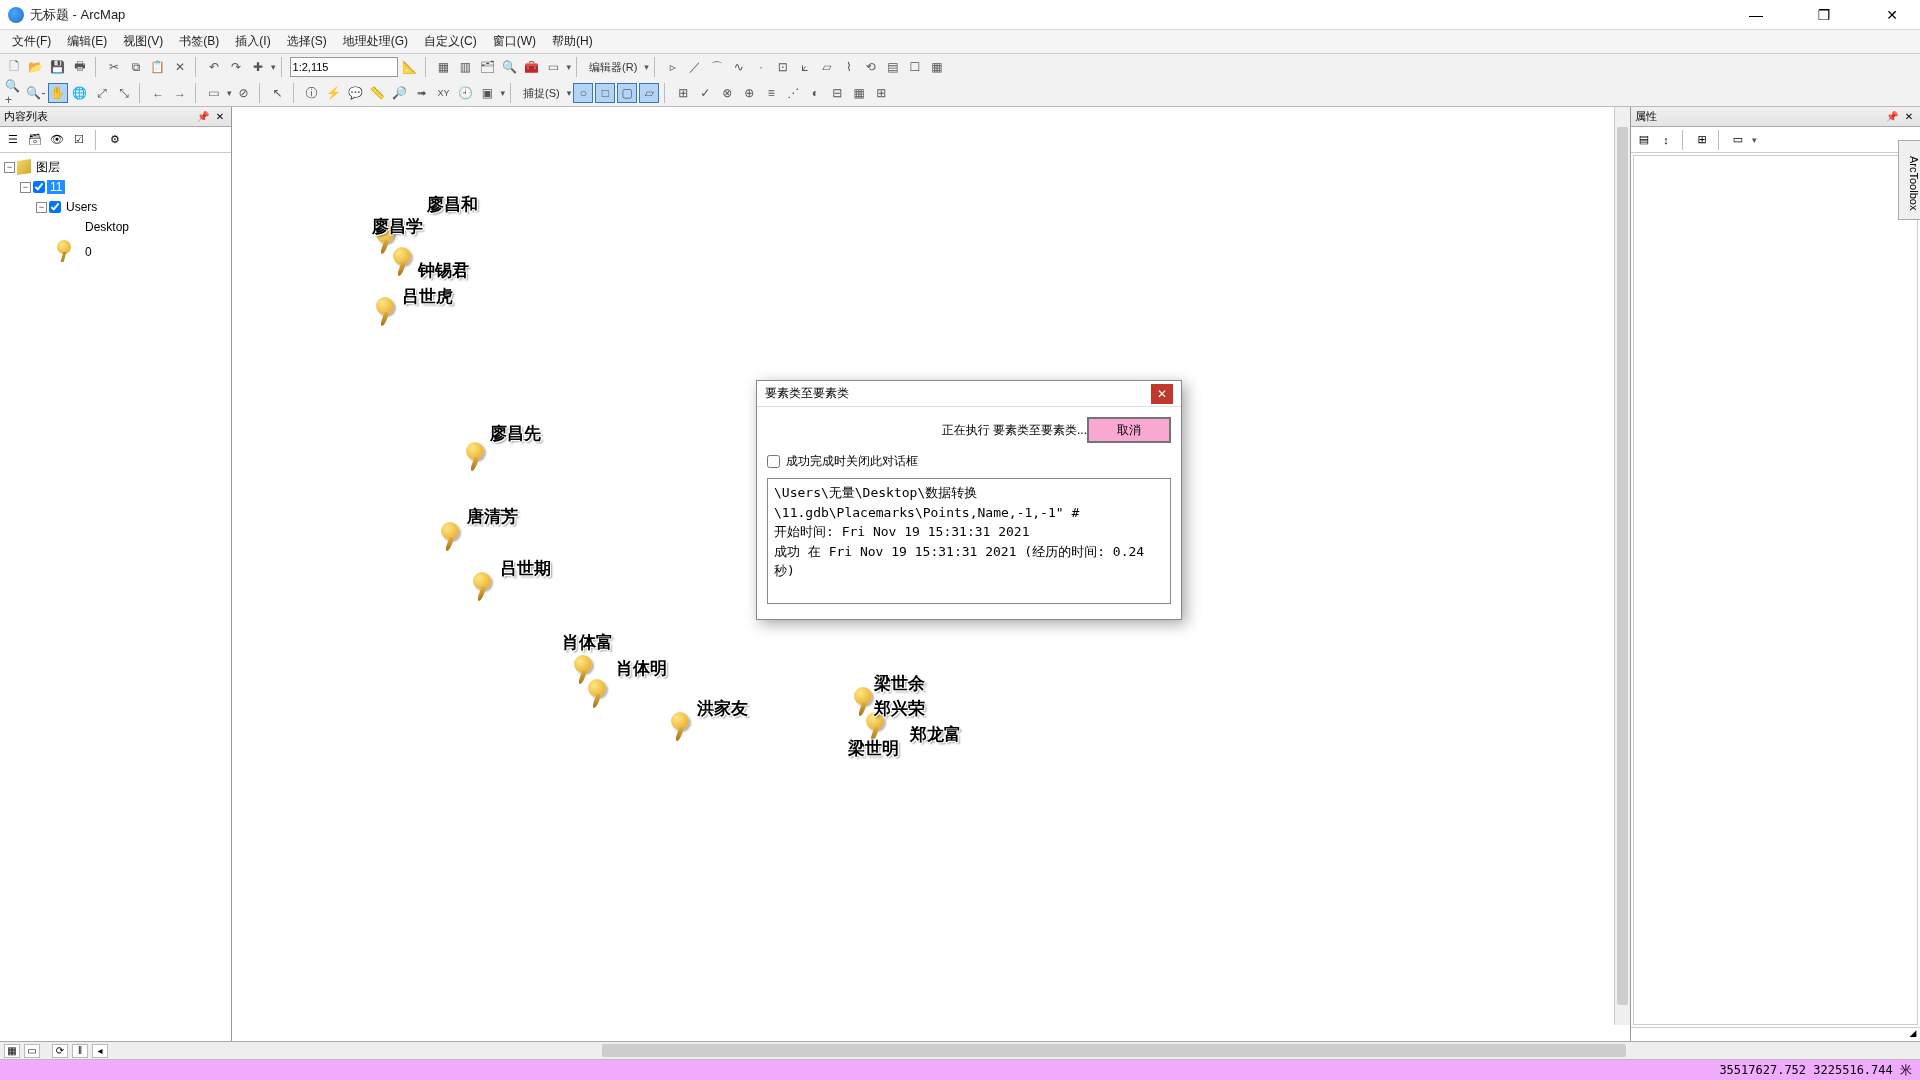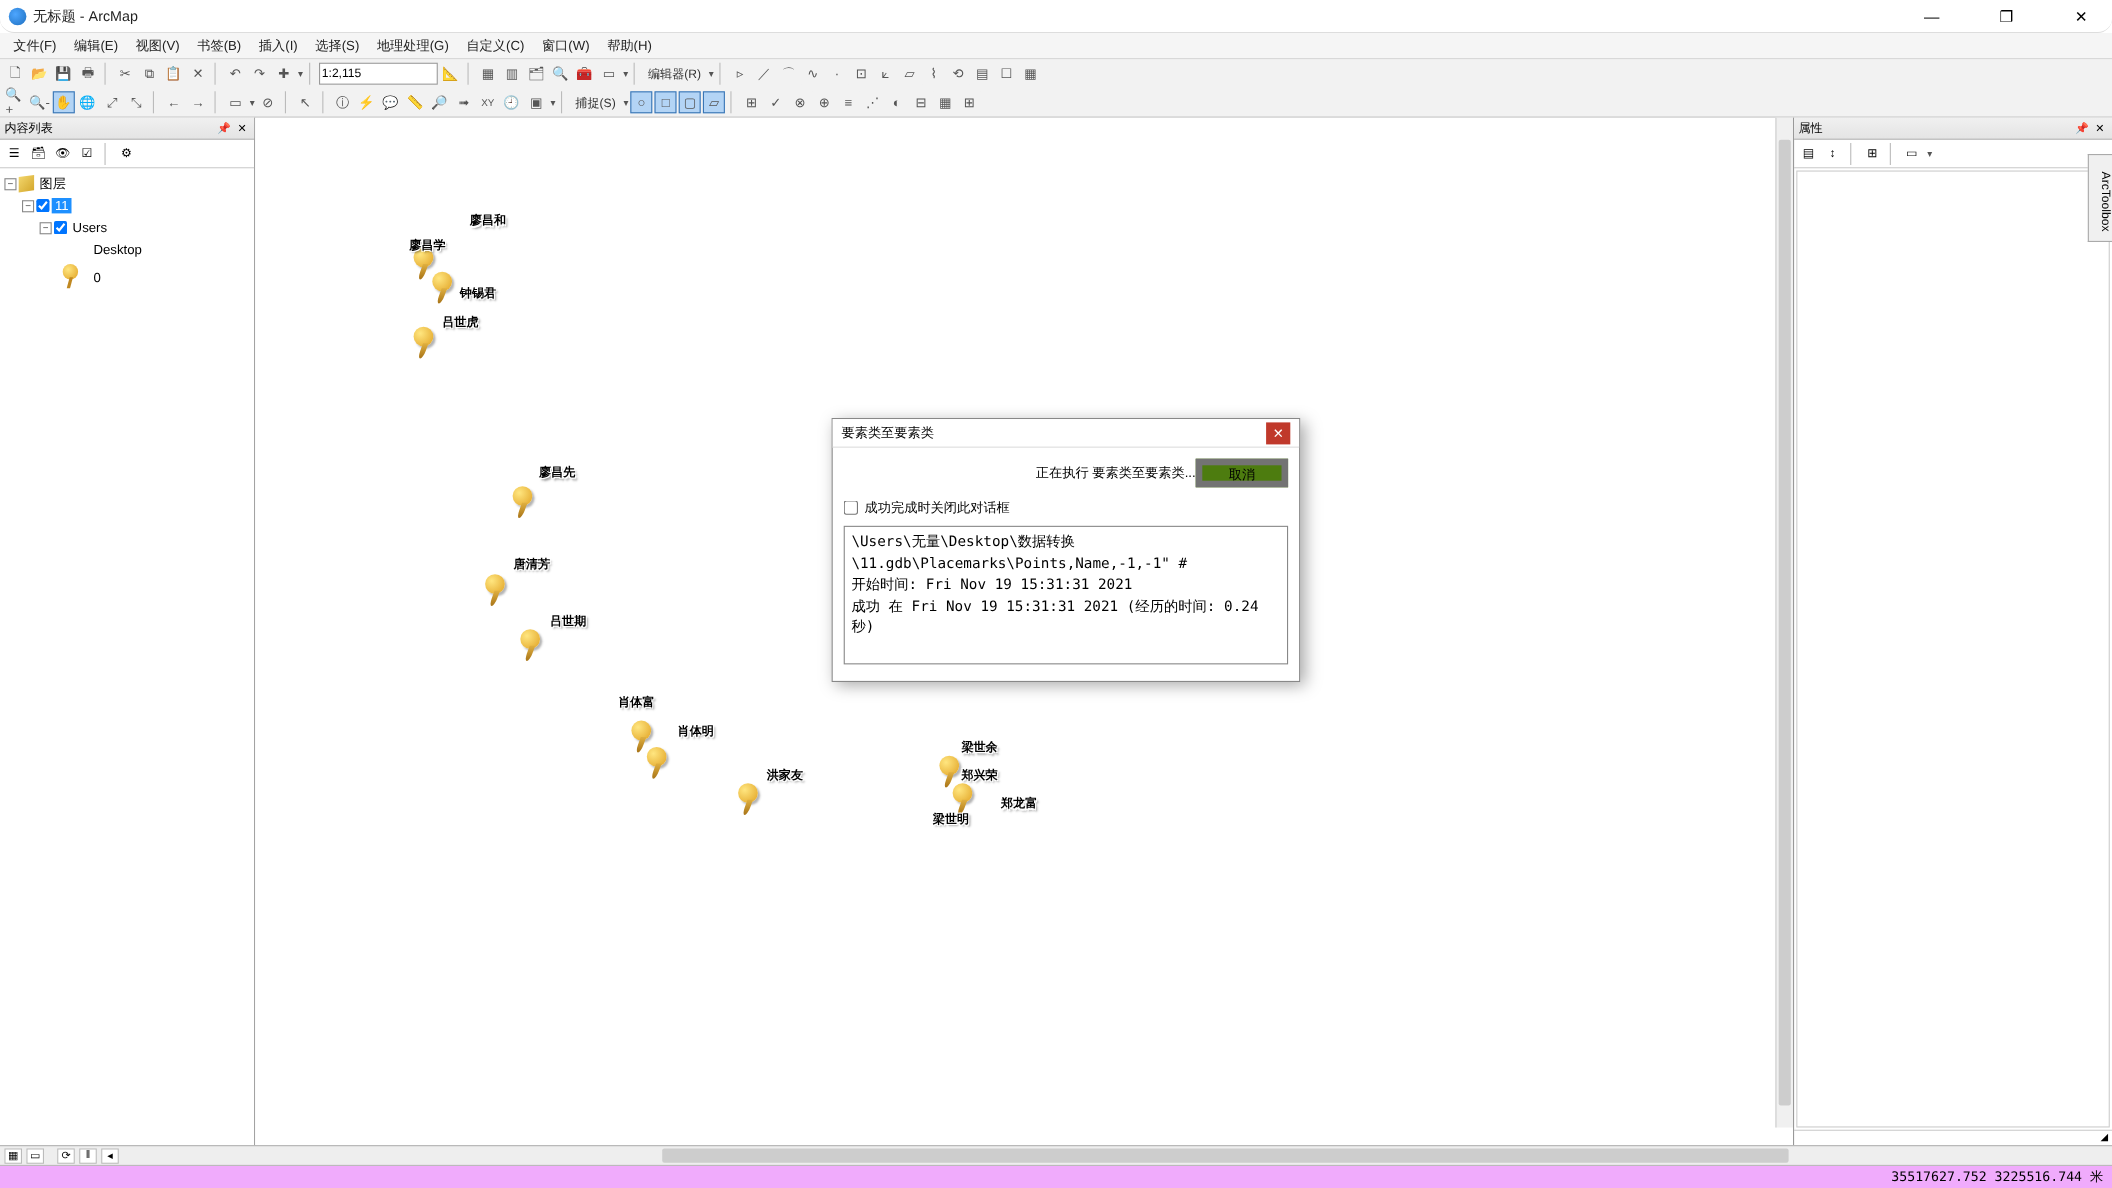"无标题 - ArcMap" .titlebar { border-radius: 13px -> none }
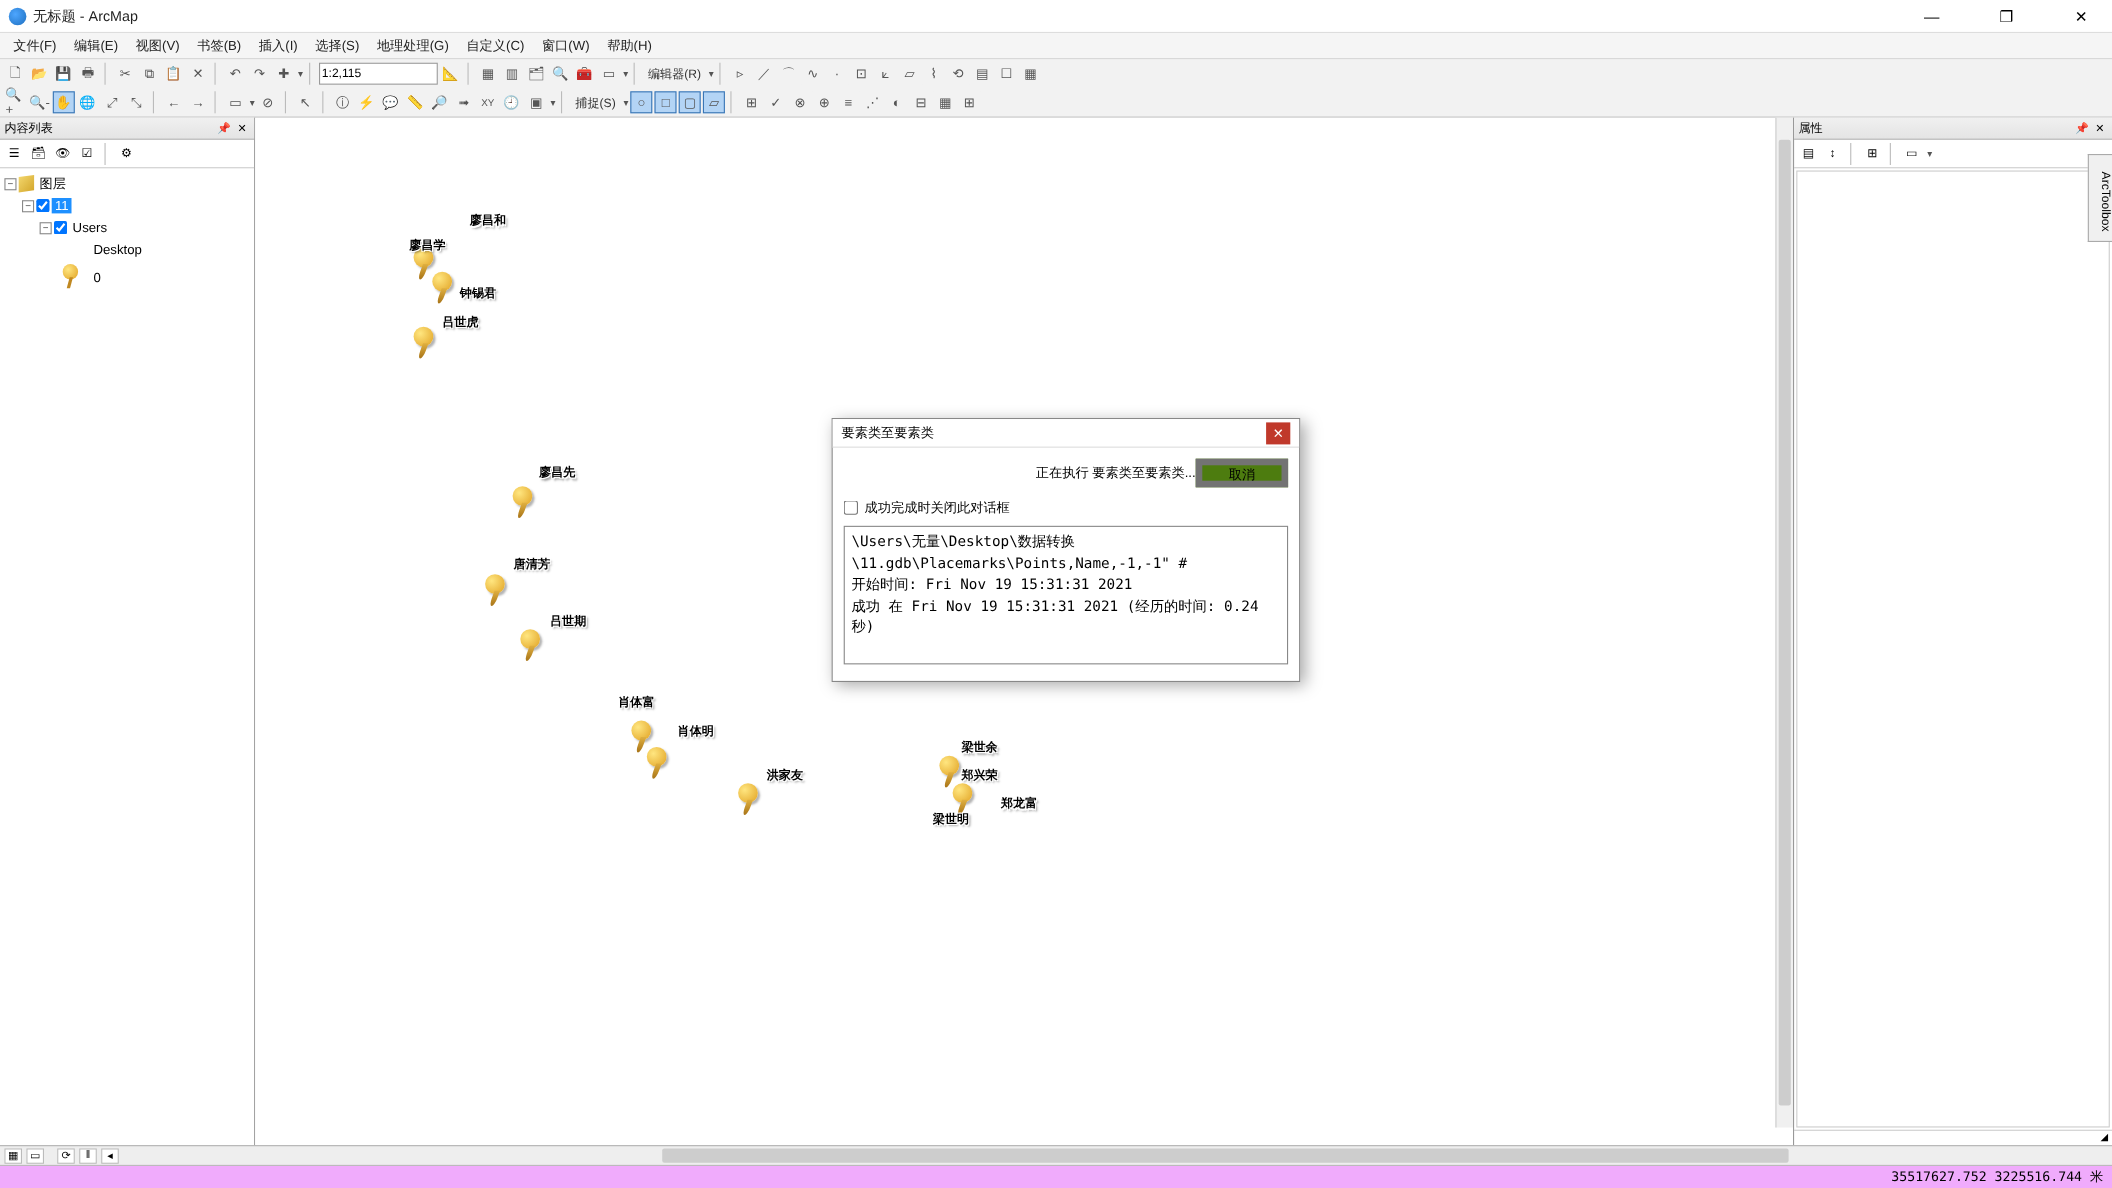"廖昌和" .map-label { font-size: 11px -> 17px }
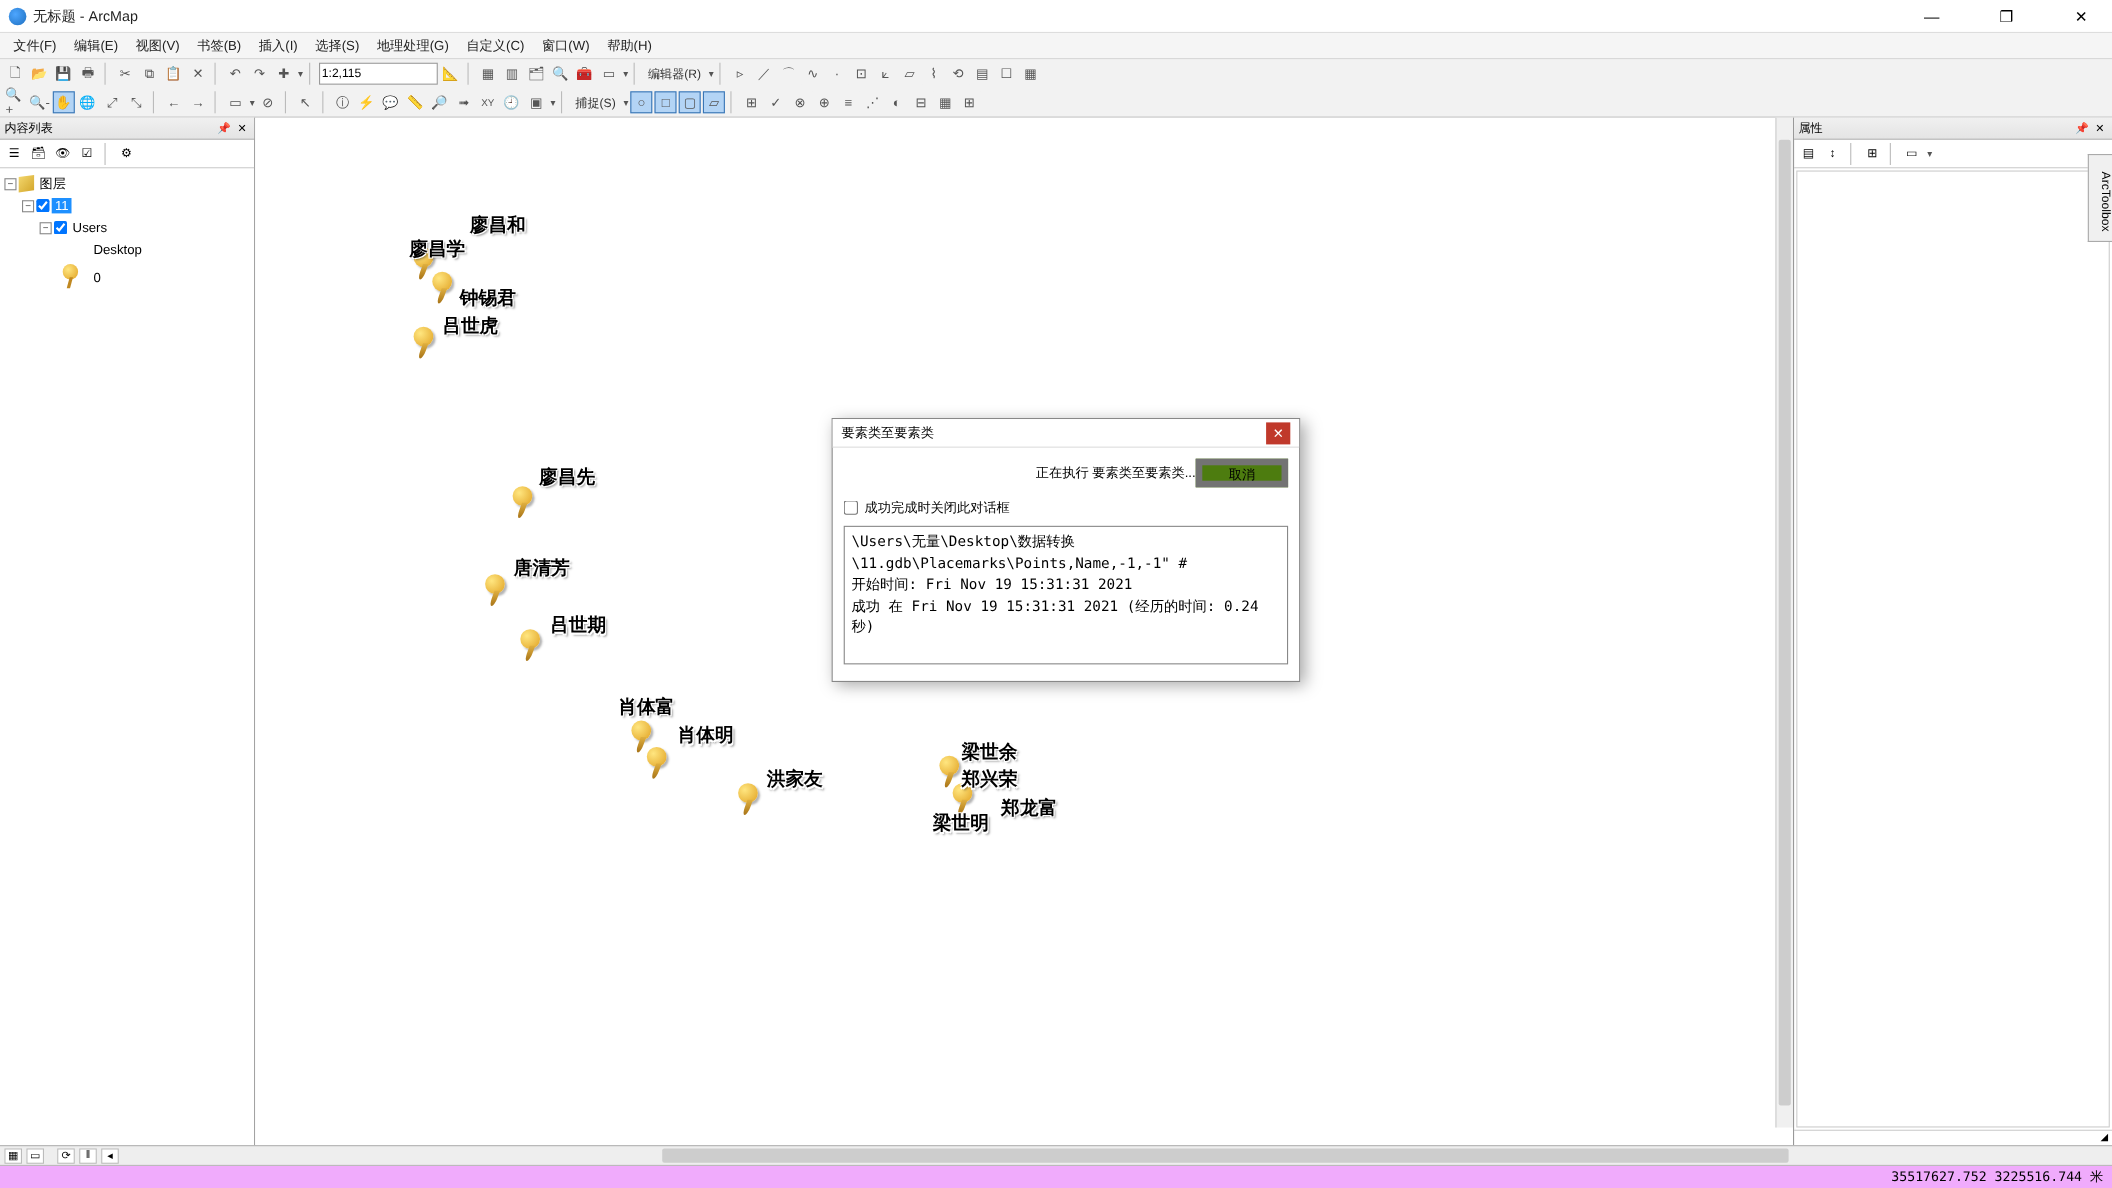"取消" .dlg-btn { background: #4d7c0f -> #f9a8d4; border: 6px solid #737373 -> 2px solid #737373 }
